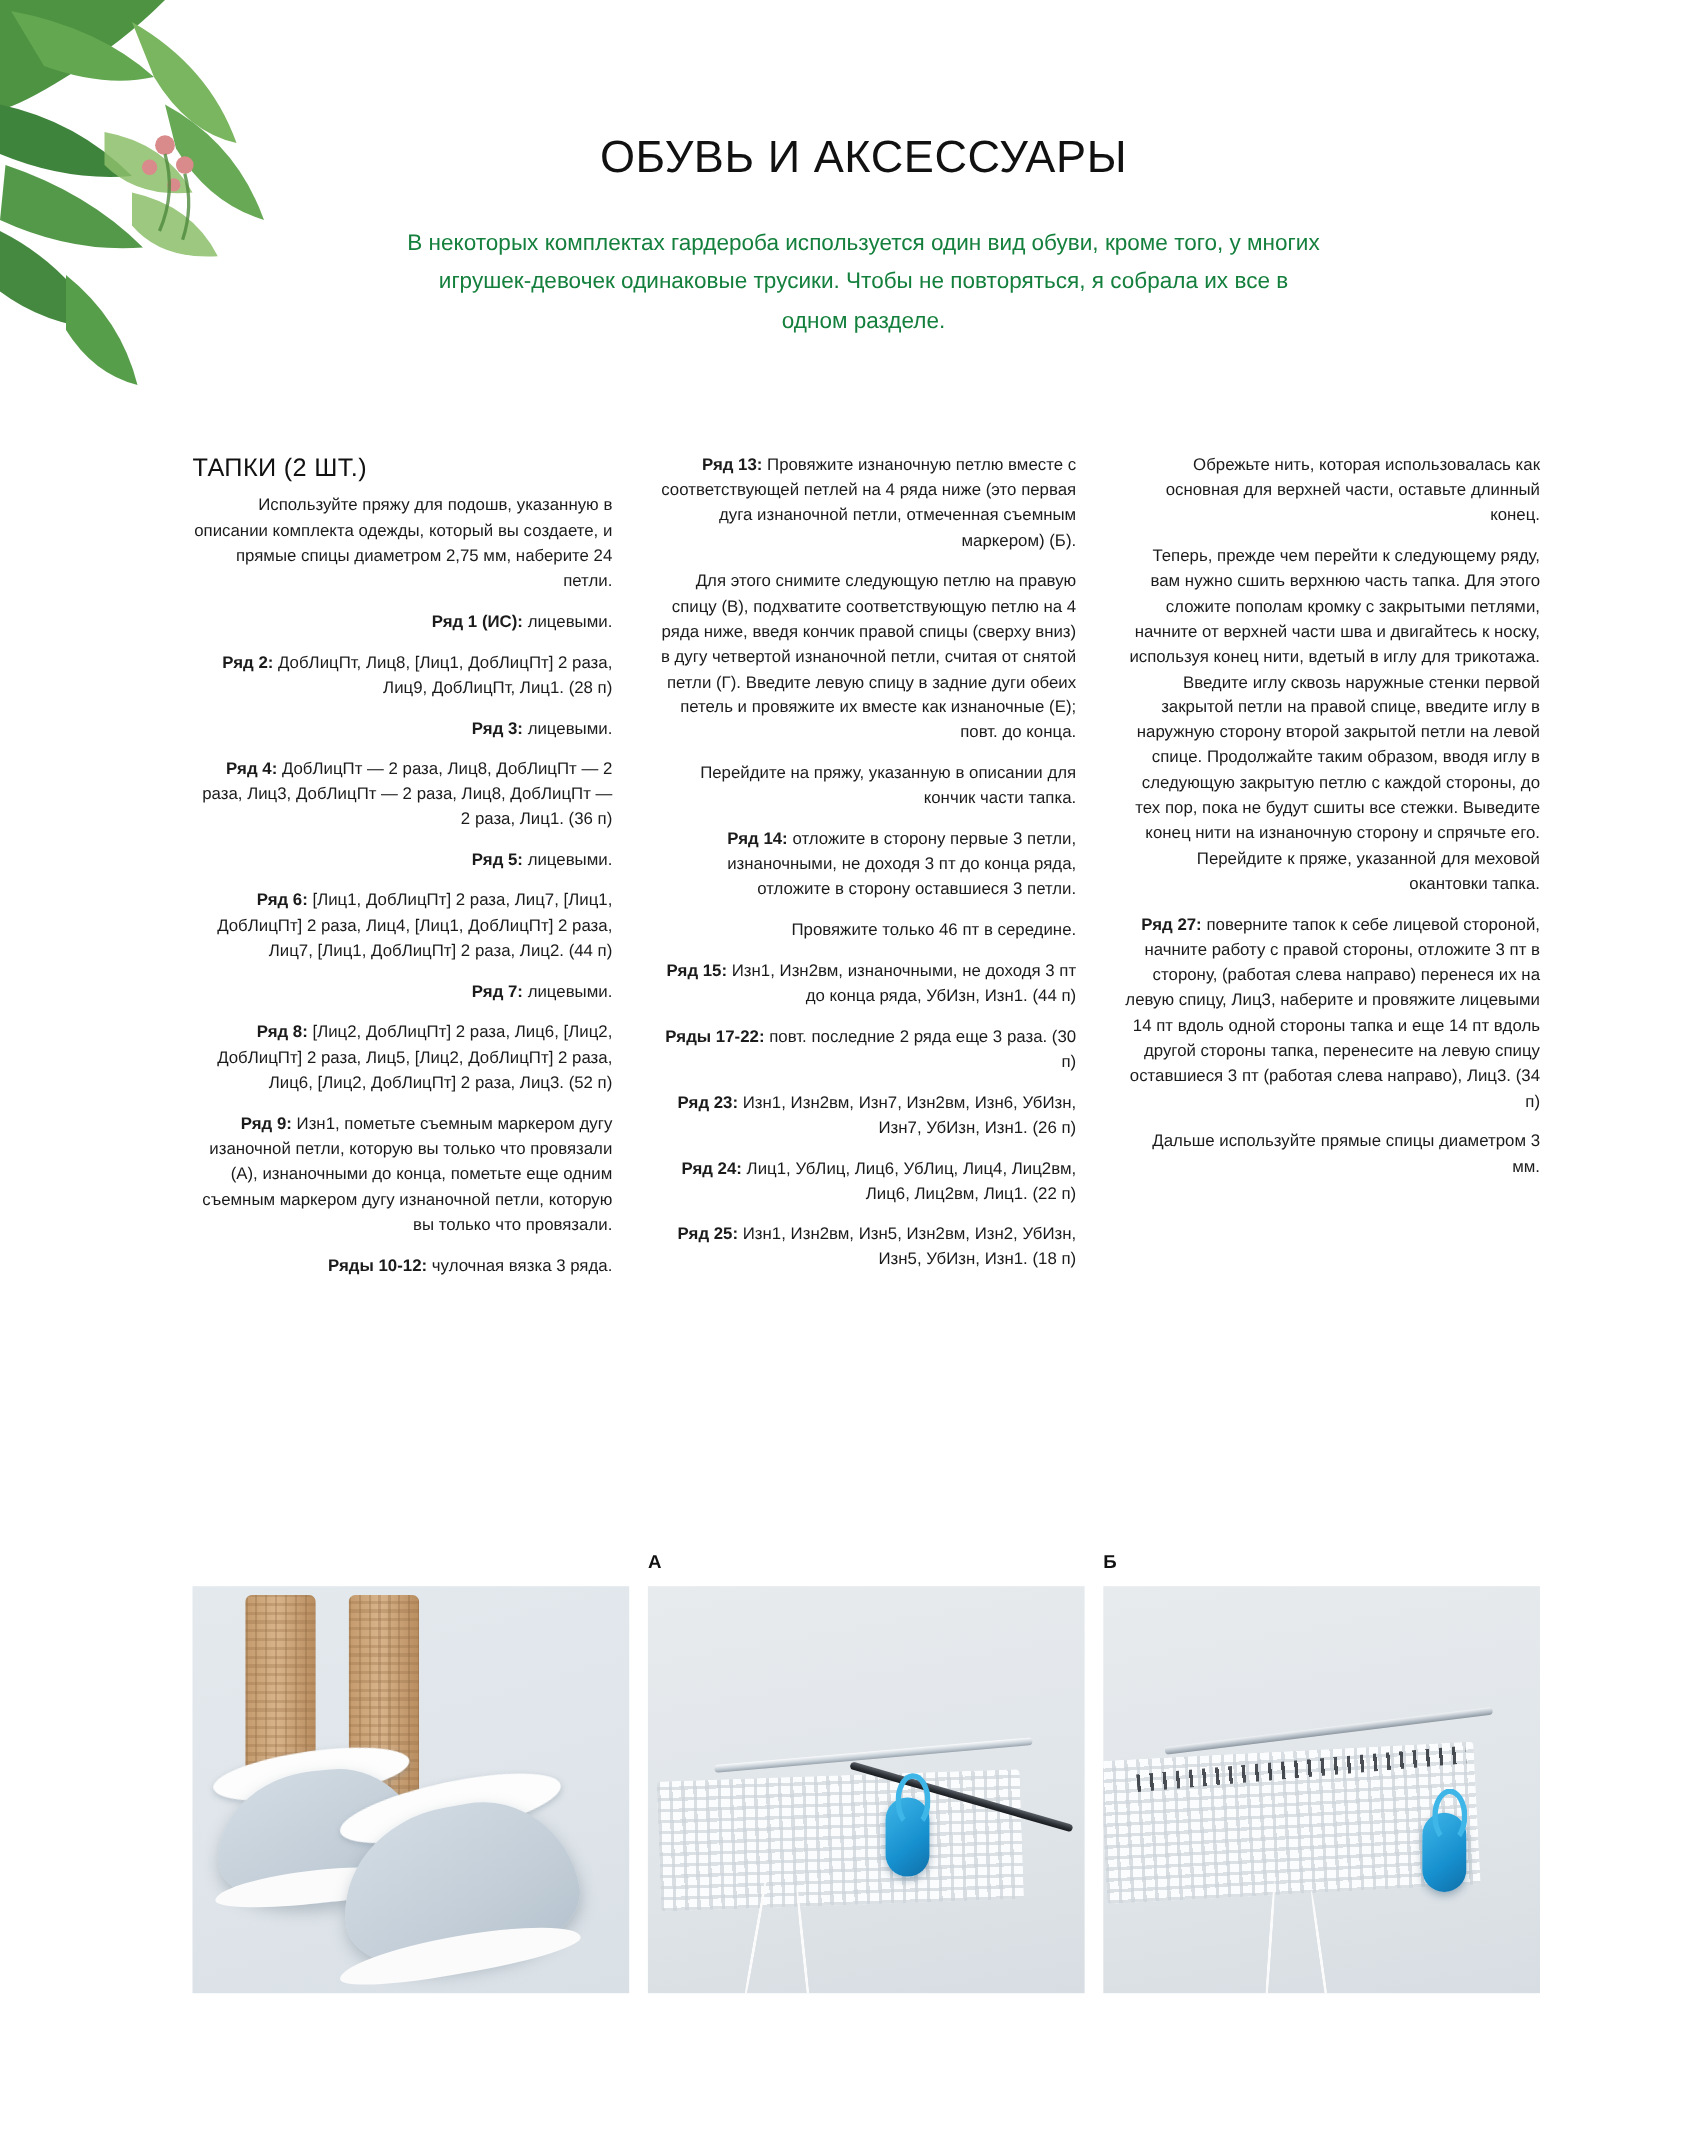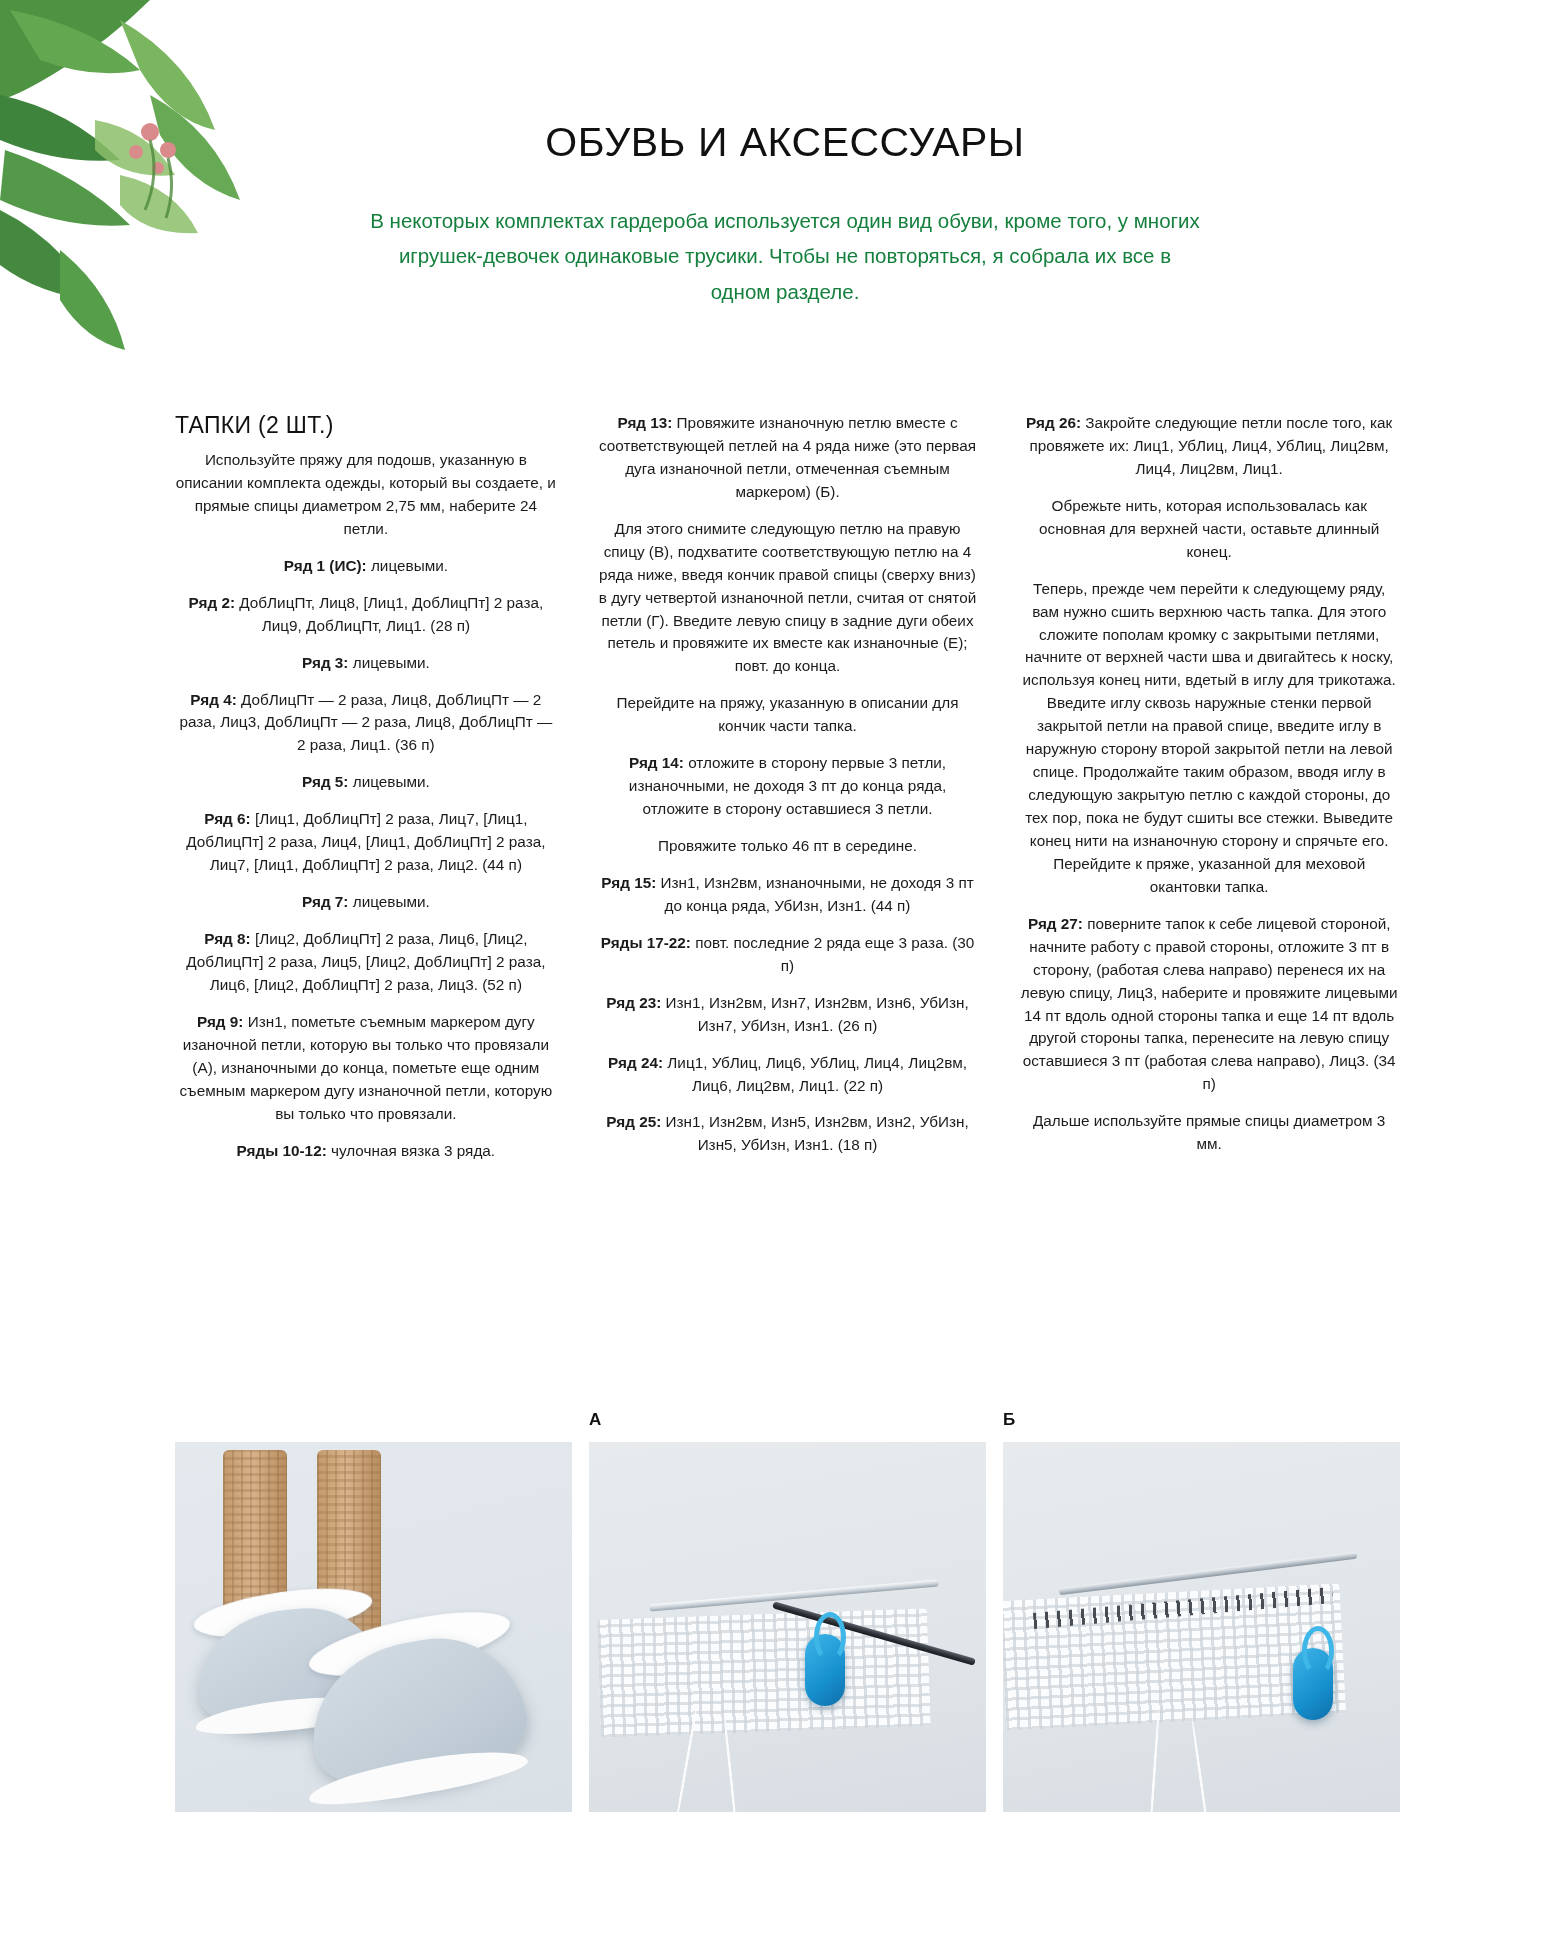"Ряд 13: Провяжите изнаночную петлю" .col p { text-align: center -> right }
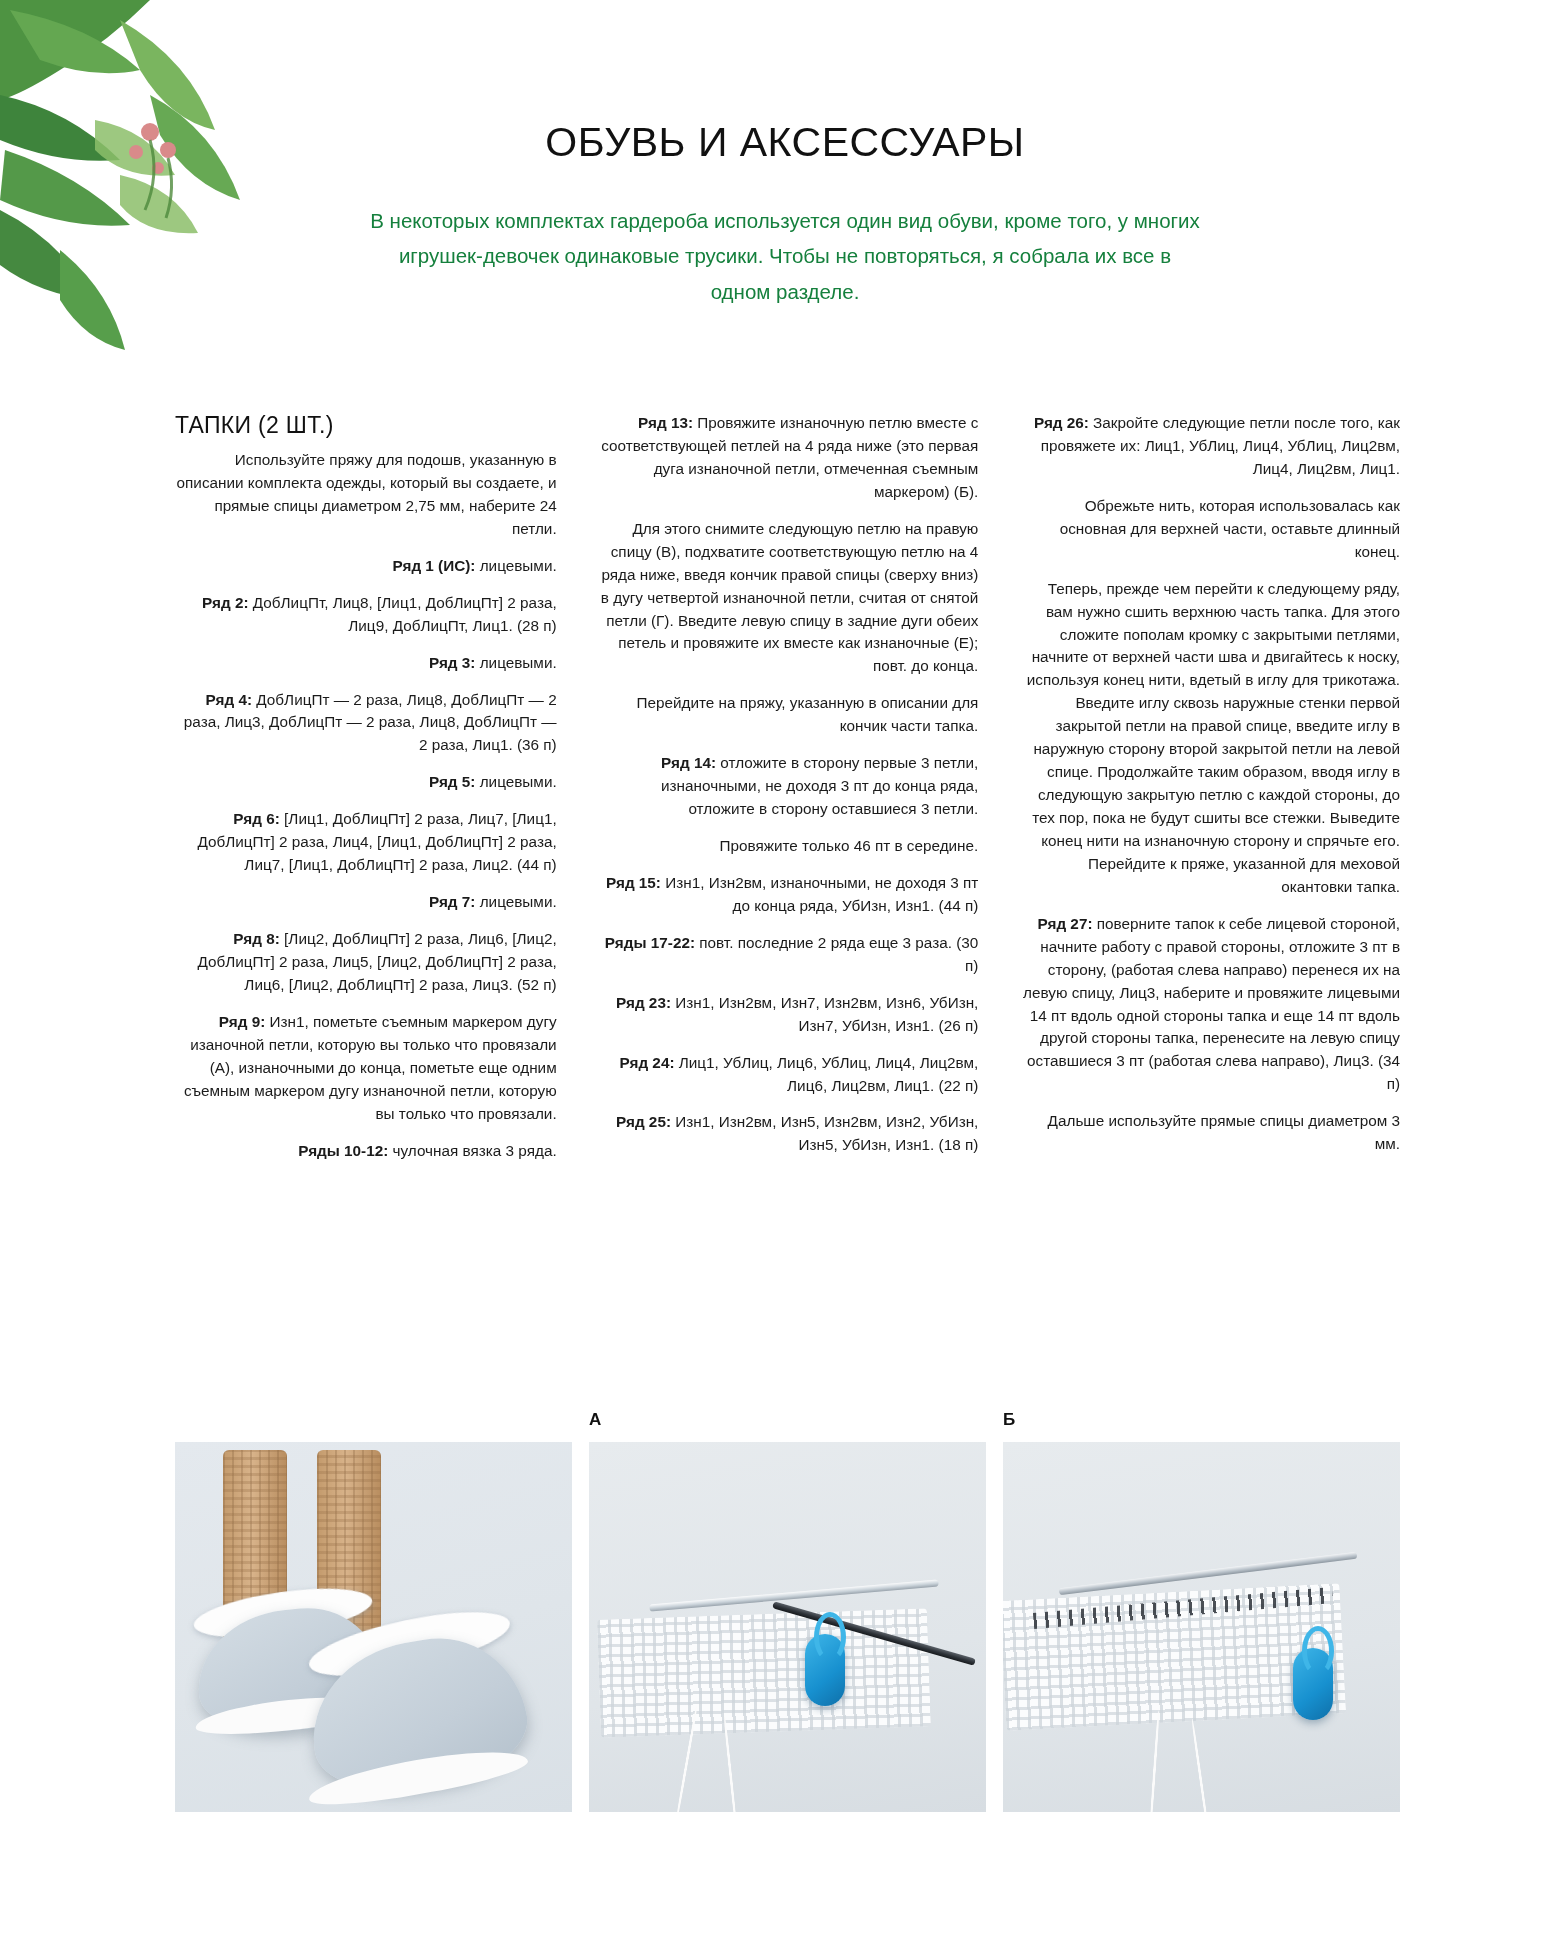"Ряд 26: Закройте следующие петли" p { html: <p><b>Ряд 26:</b> Закройте следующие петли после того, как провяжете их: Лиц1, УбЛиц, Лиц4, УбЛиц, Лиц2вм, Лиц4, Лиц2вм, Лиц1.</p> -> none }
